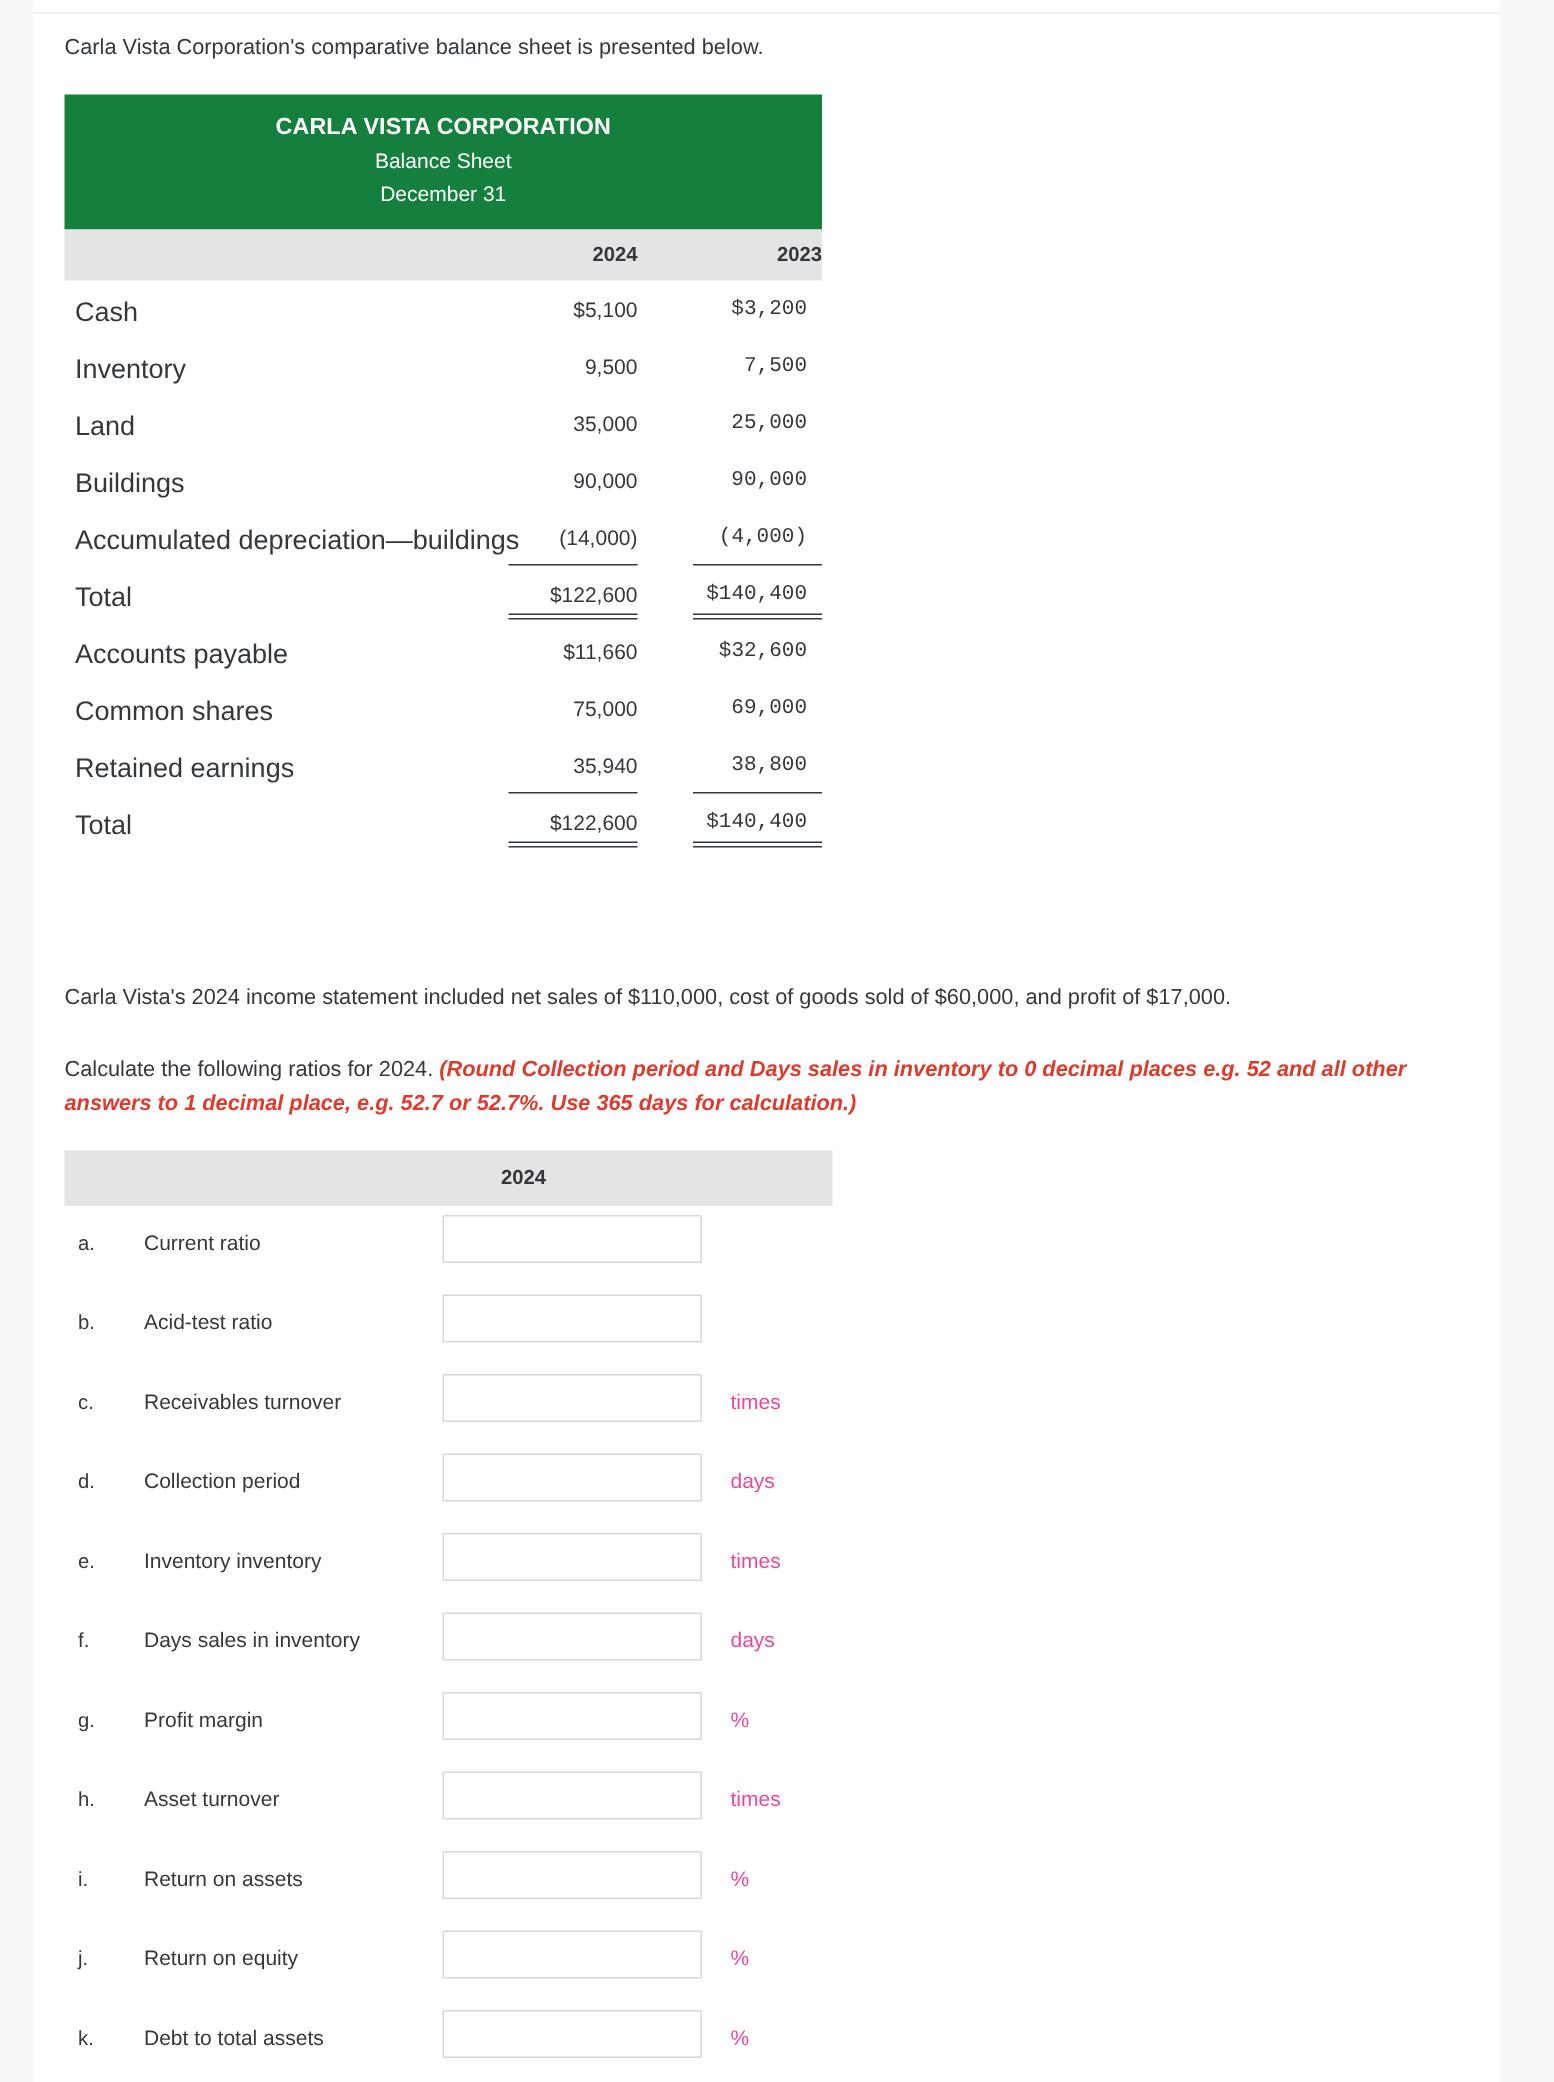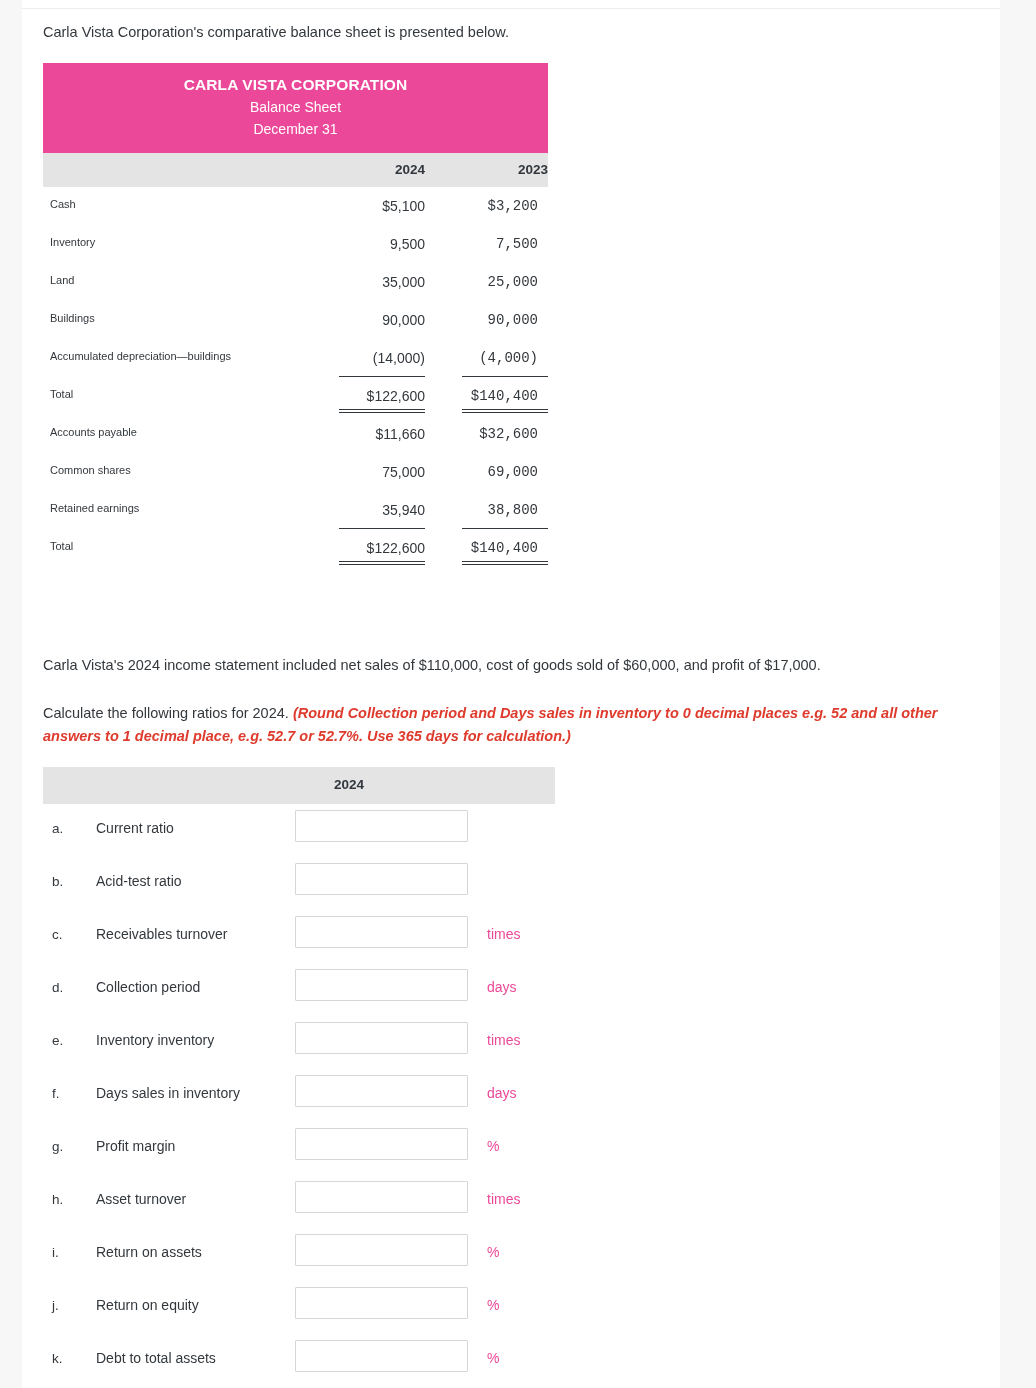"CARLA VISTA CORPORATION" .bs-header { background: #ec4899 -> #15803d }
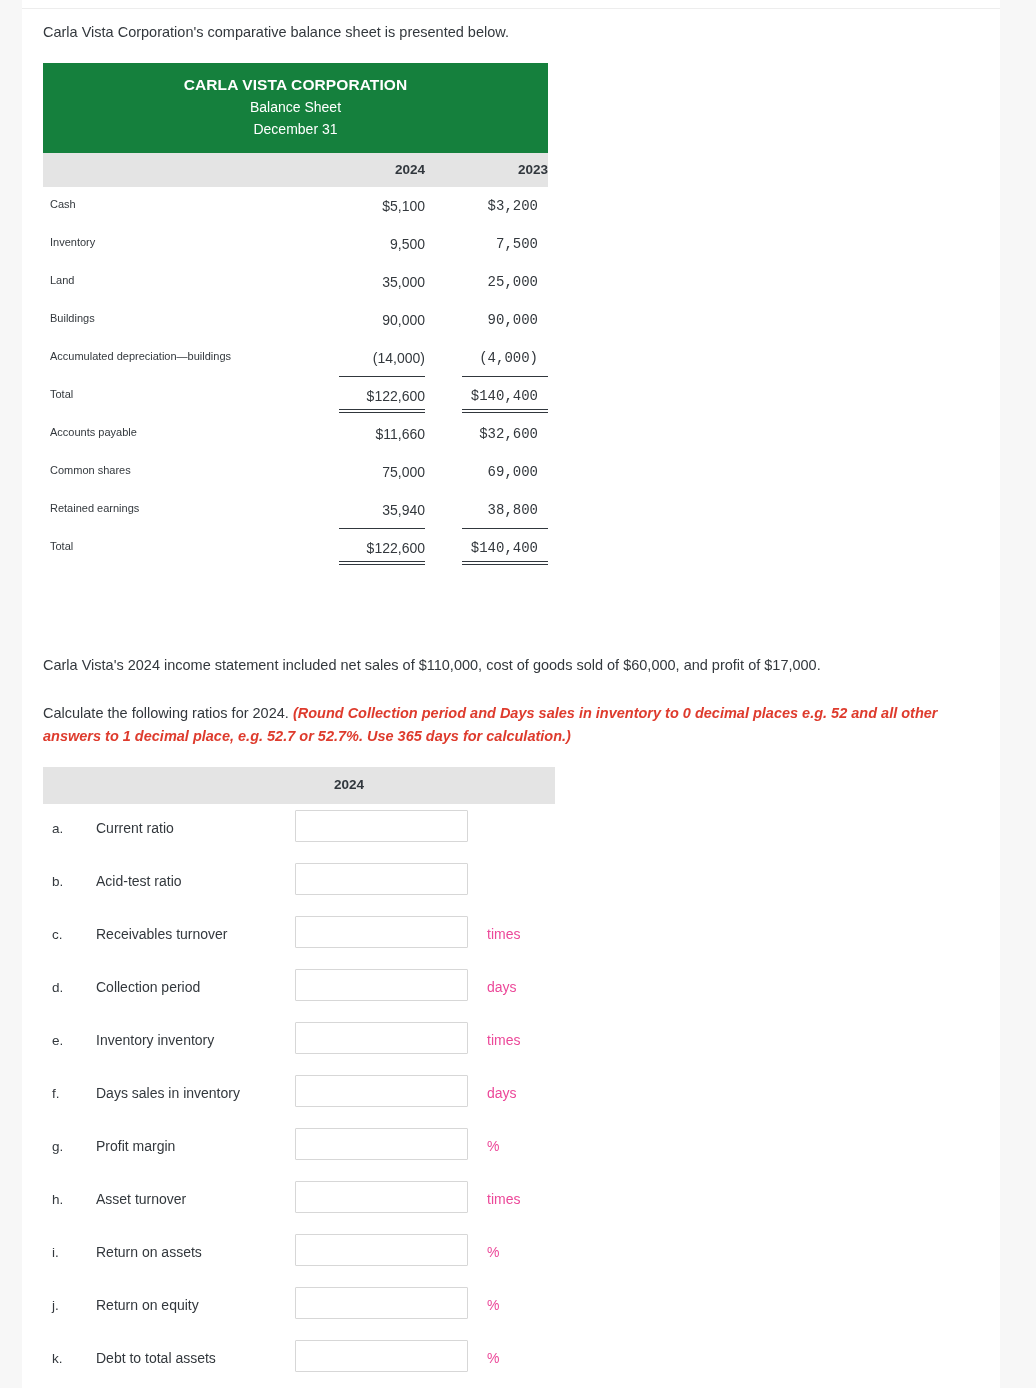"Cash" .bs-row .label { font-size: 11px -> 18px }
